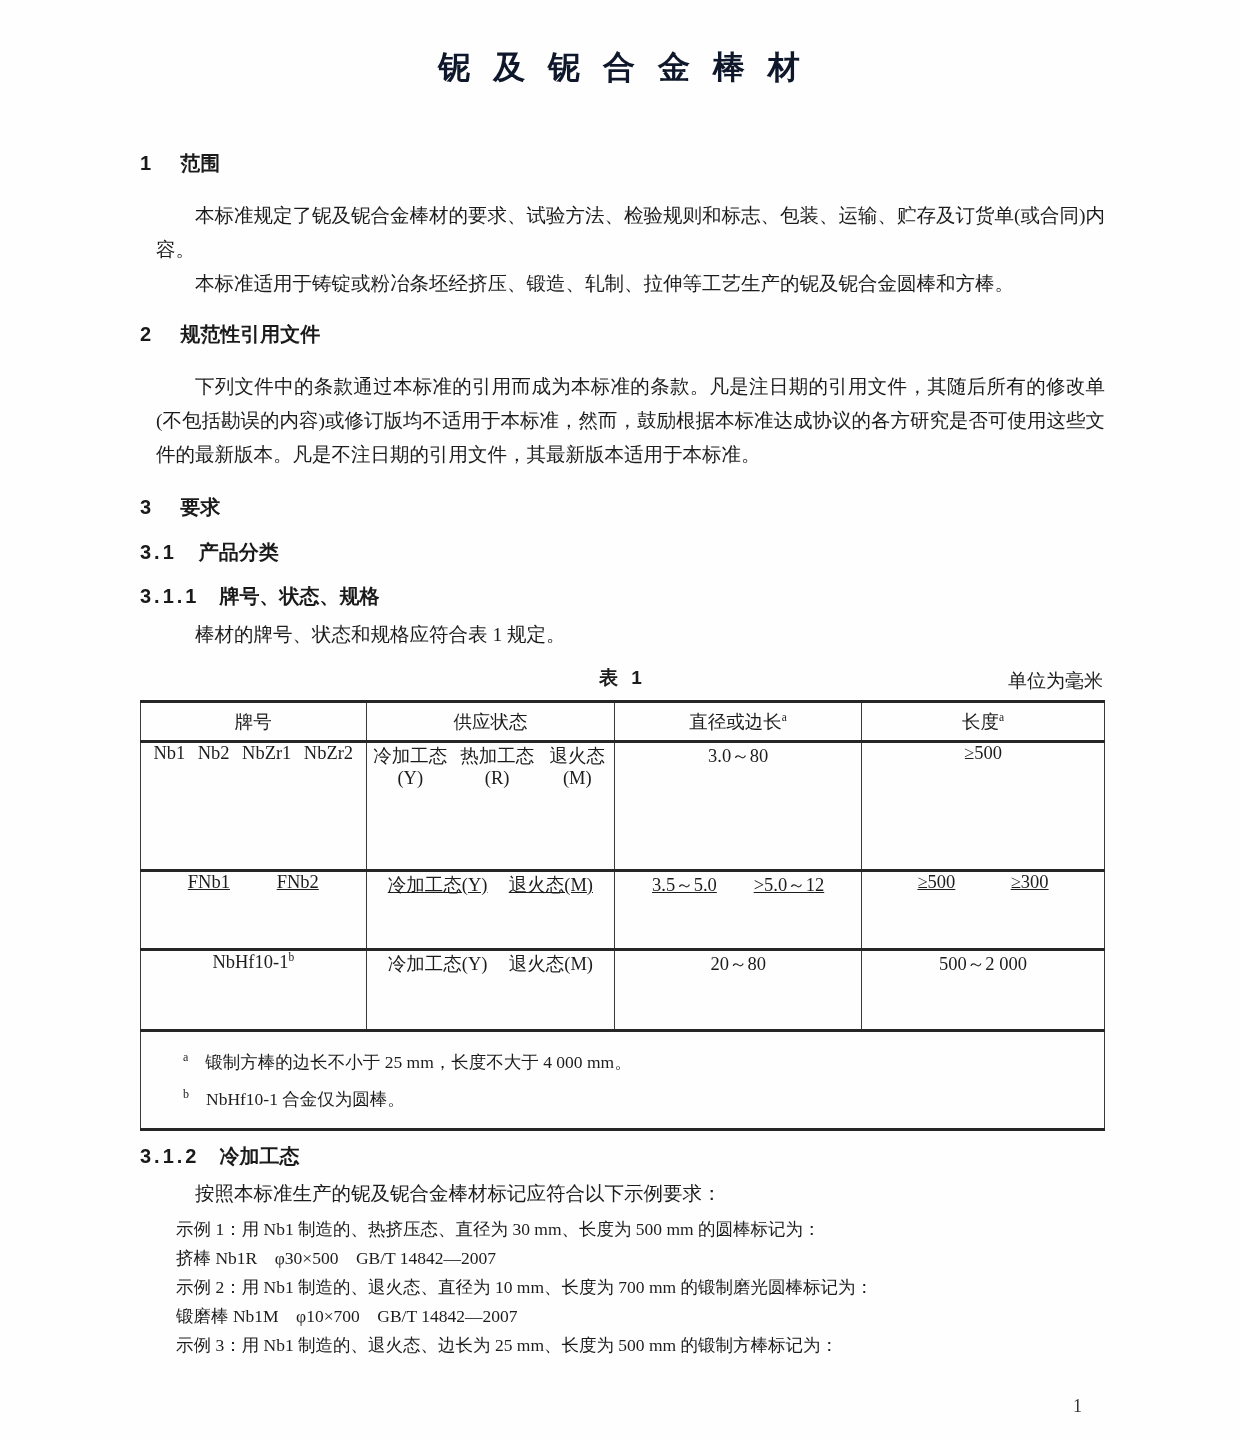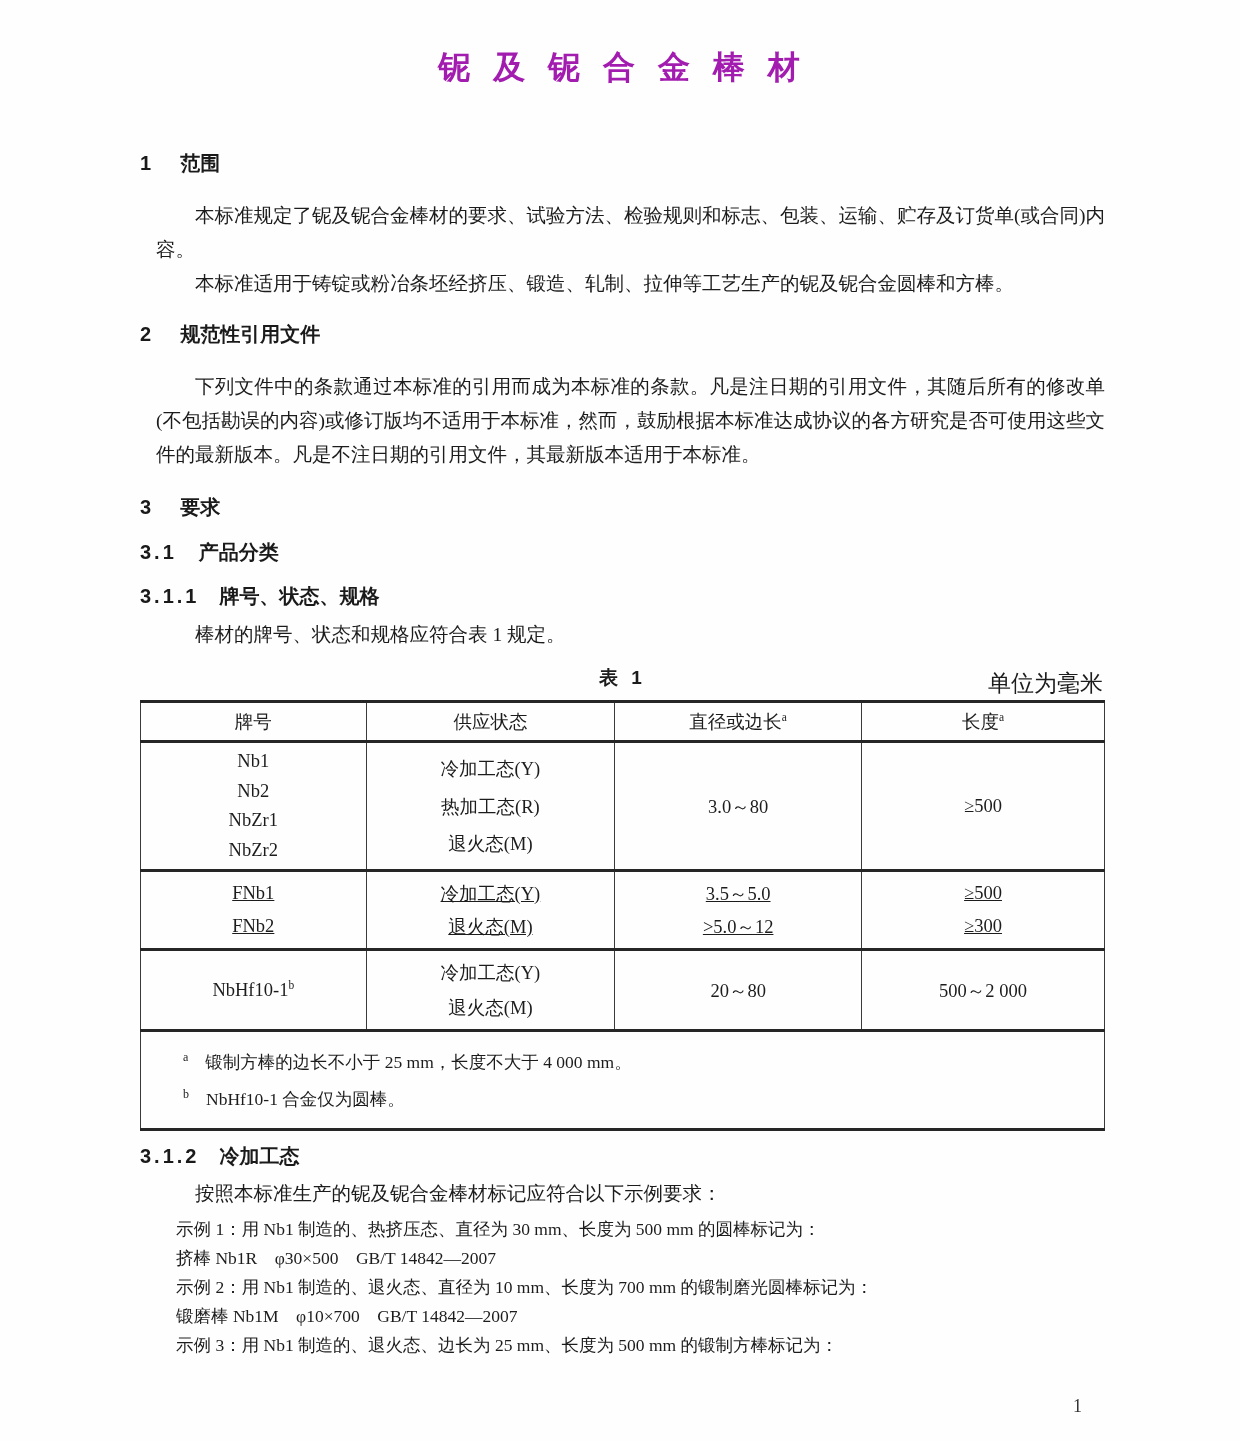"铌 及 铌 合 金" .doc-title { color: #a21caf -> #0f172a }
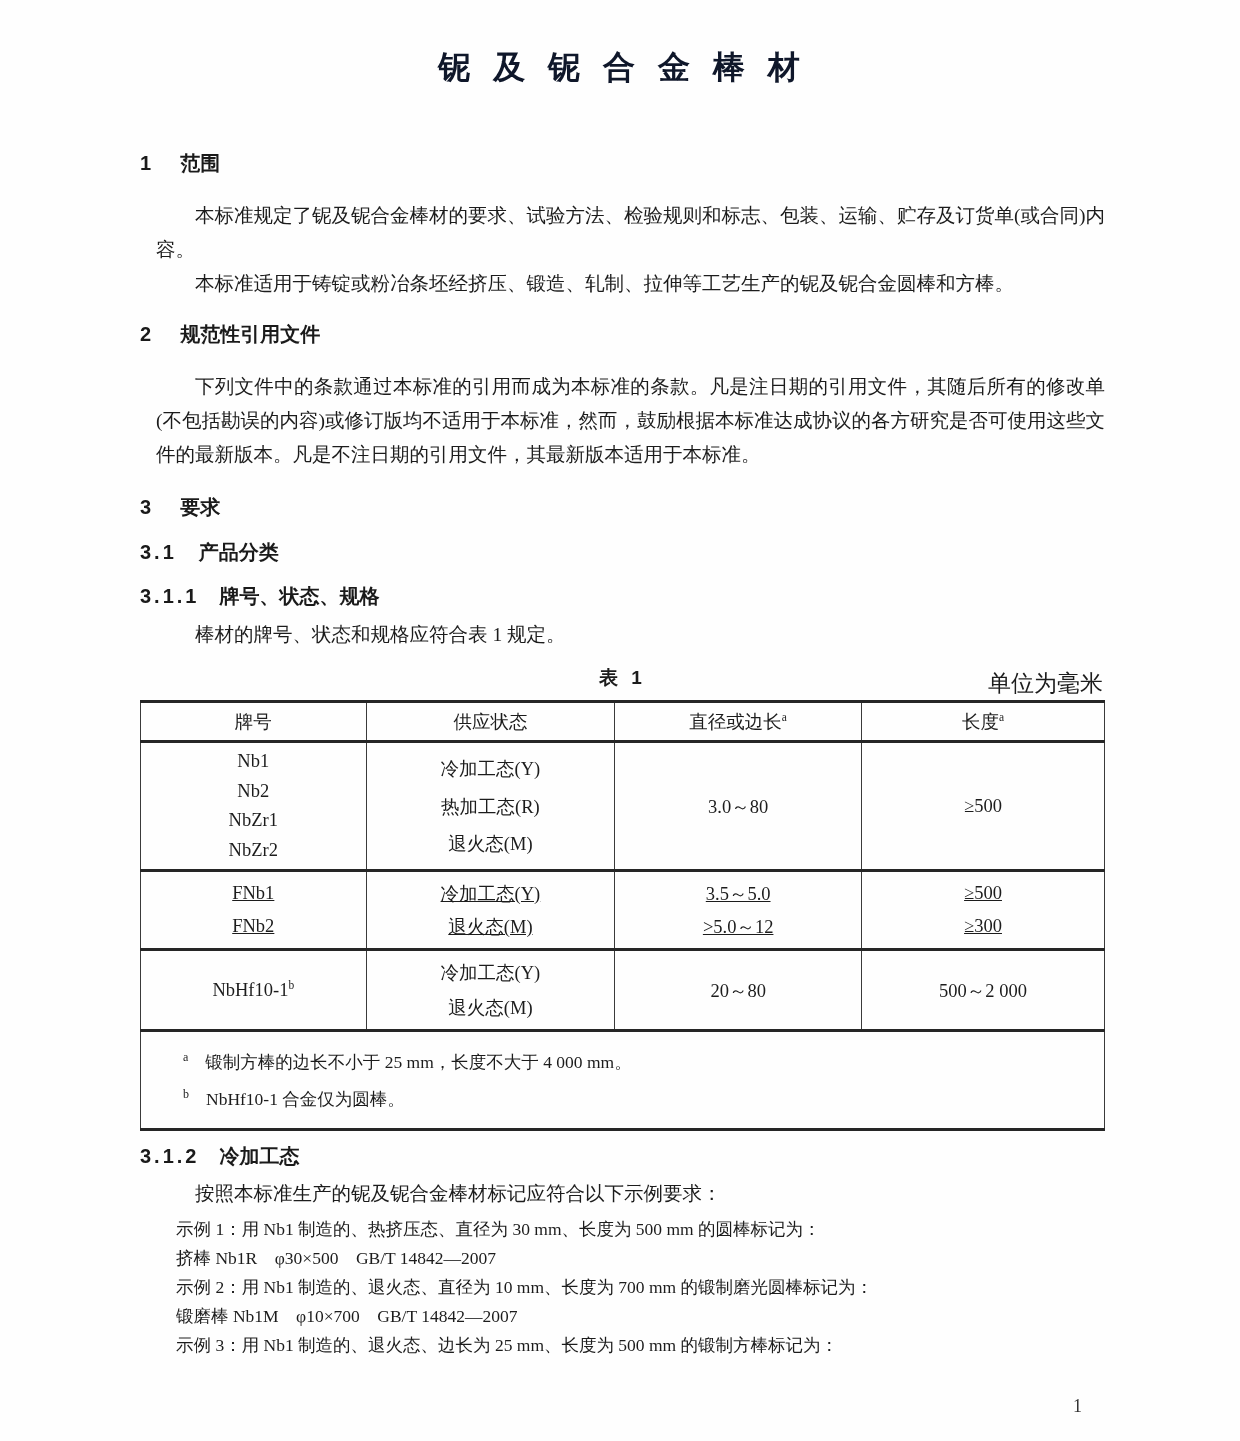"单位为毫米" .cap-unit { font-size: 23px -> 19px }
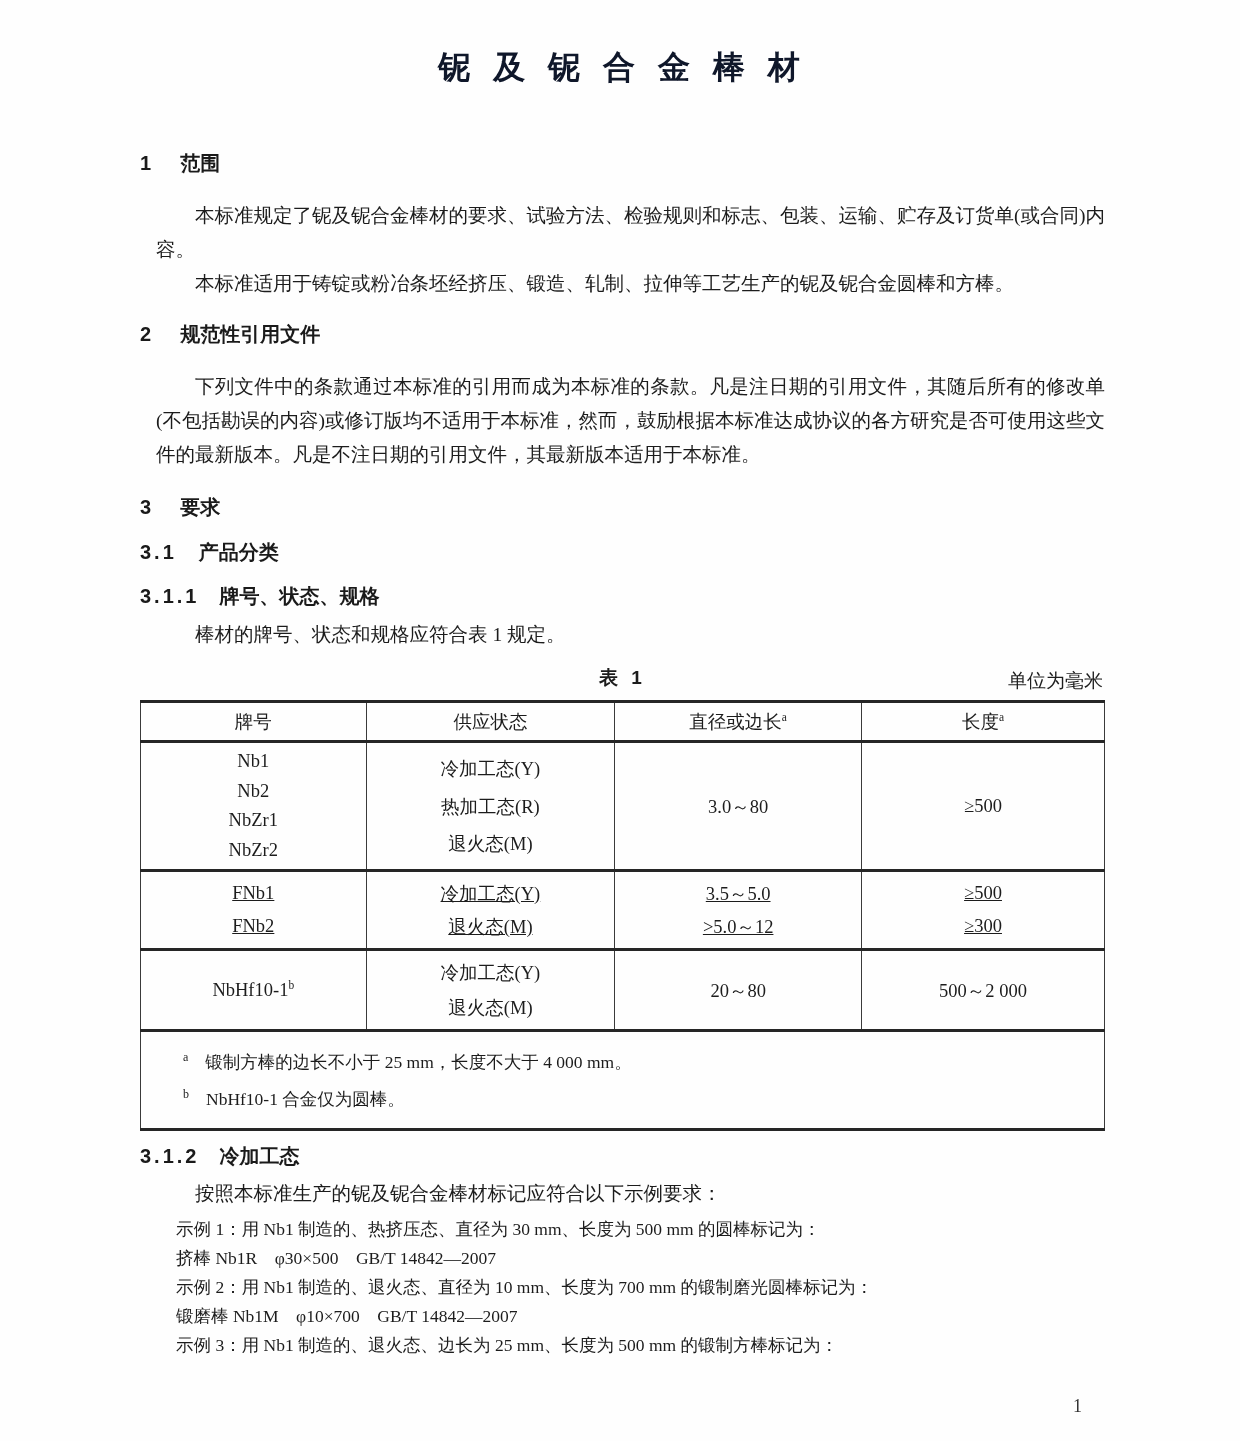"Nb1" .vlines { flex-direction: column -> row }
